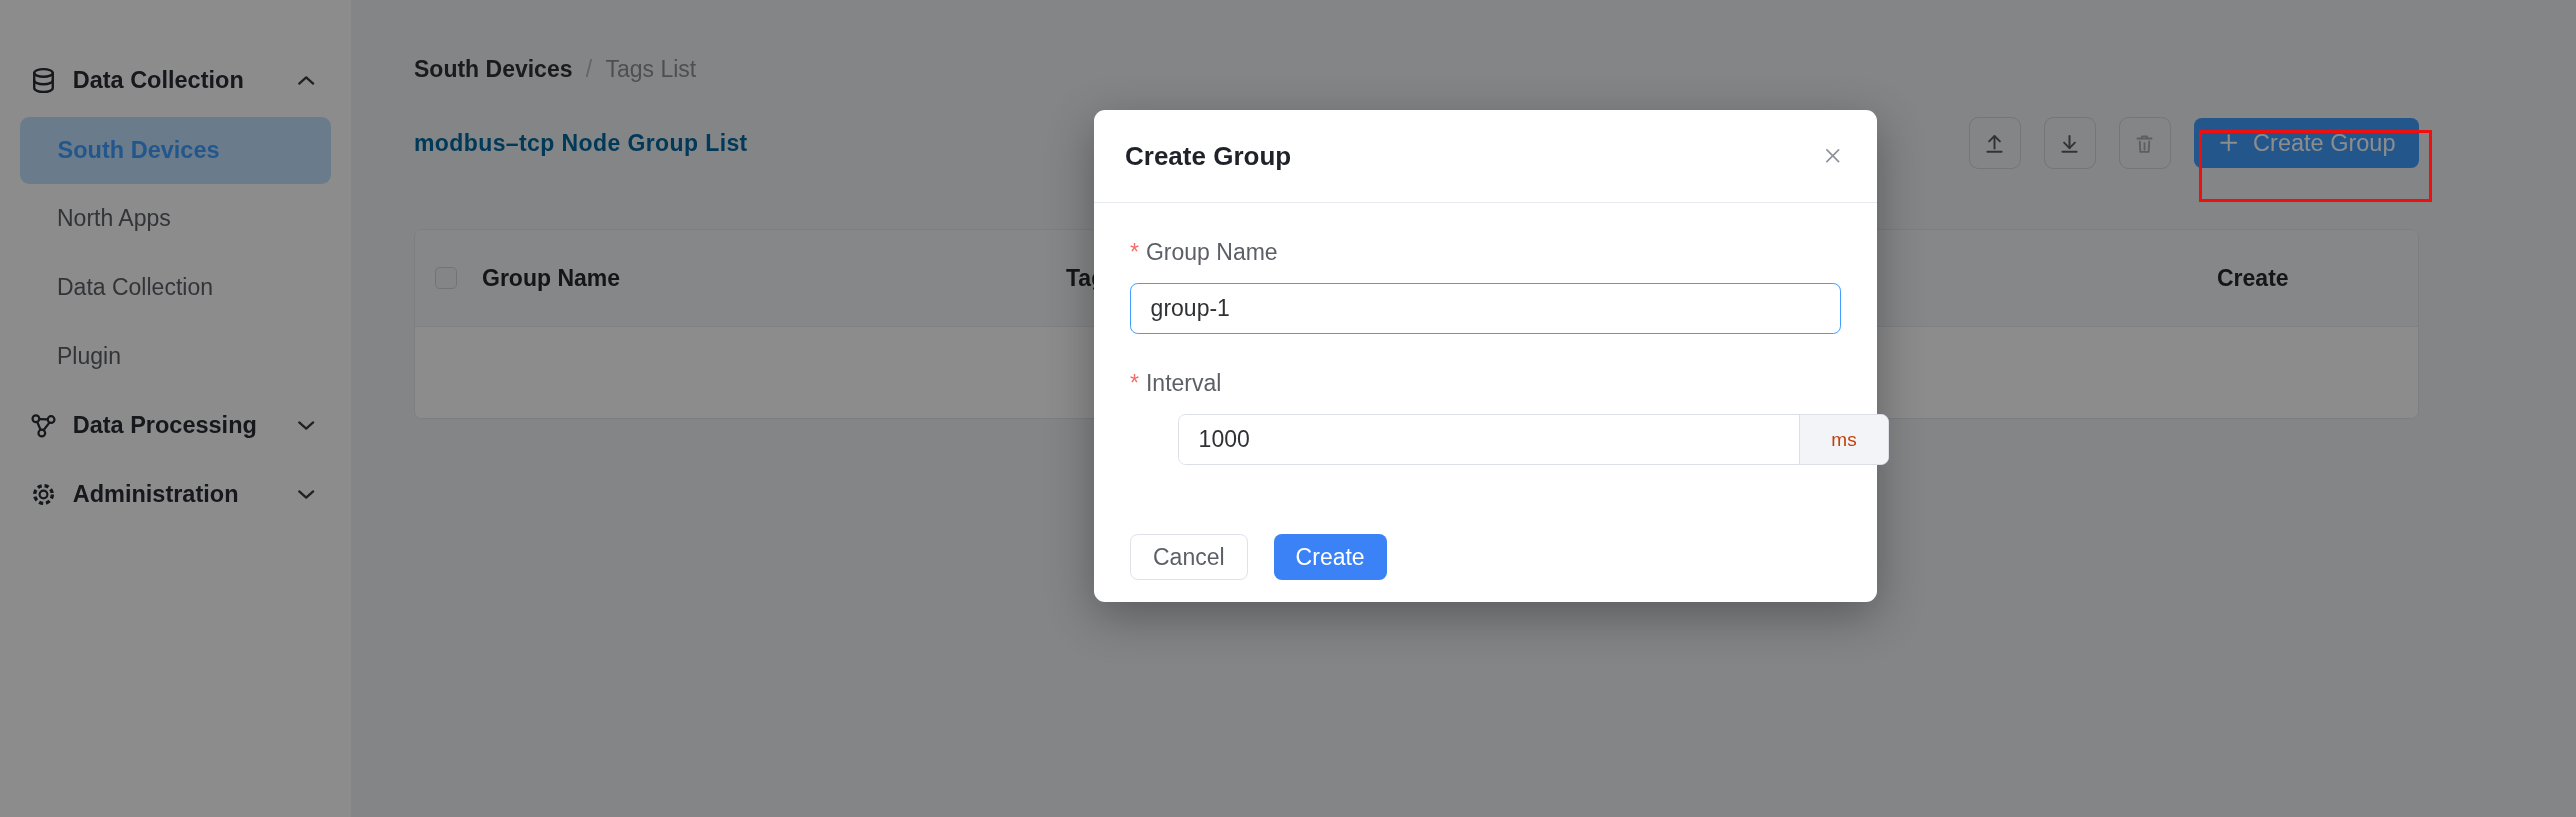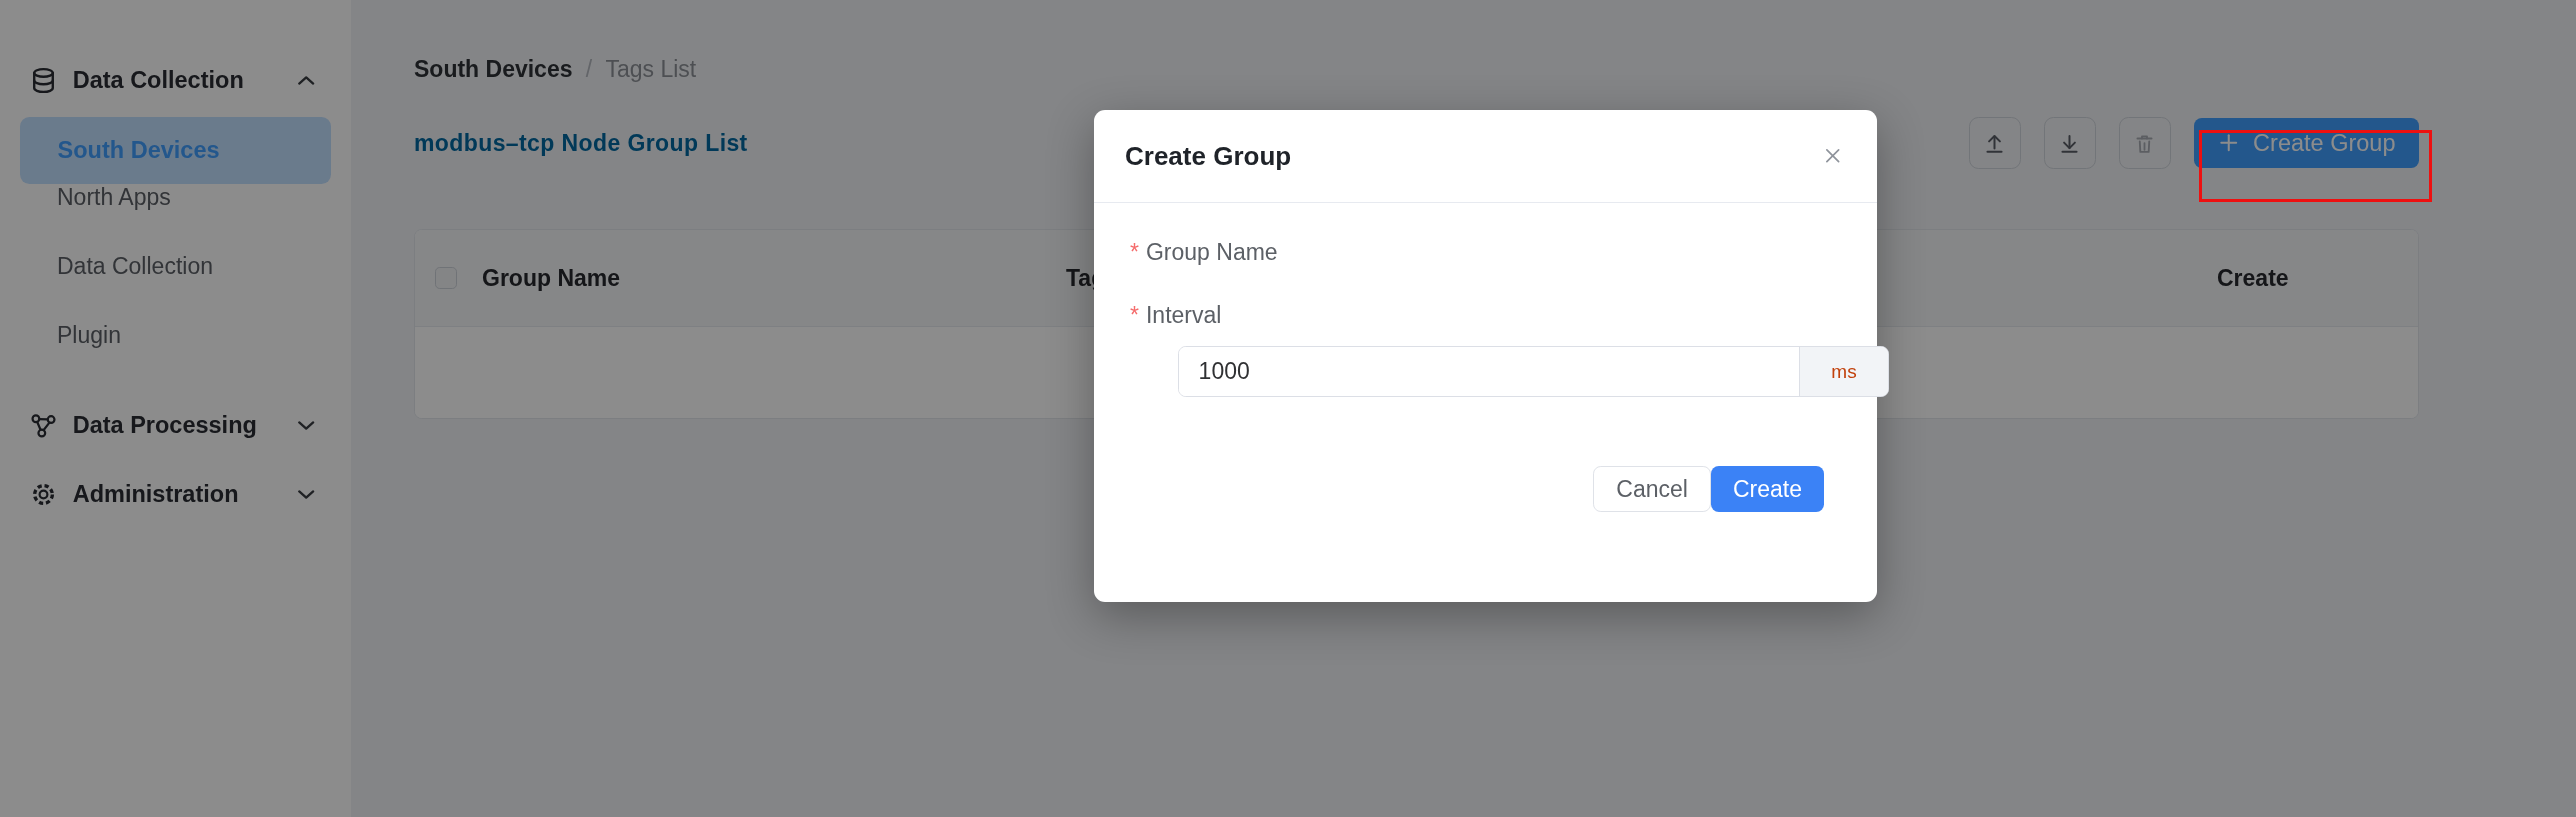"North Apps" .nav-sub { align-items: flex-start -> center }
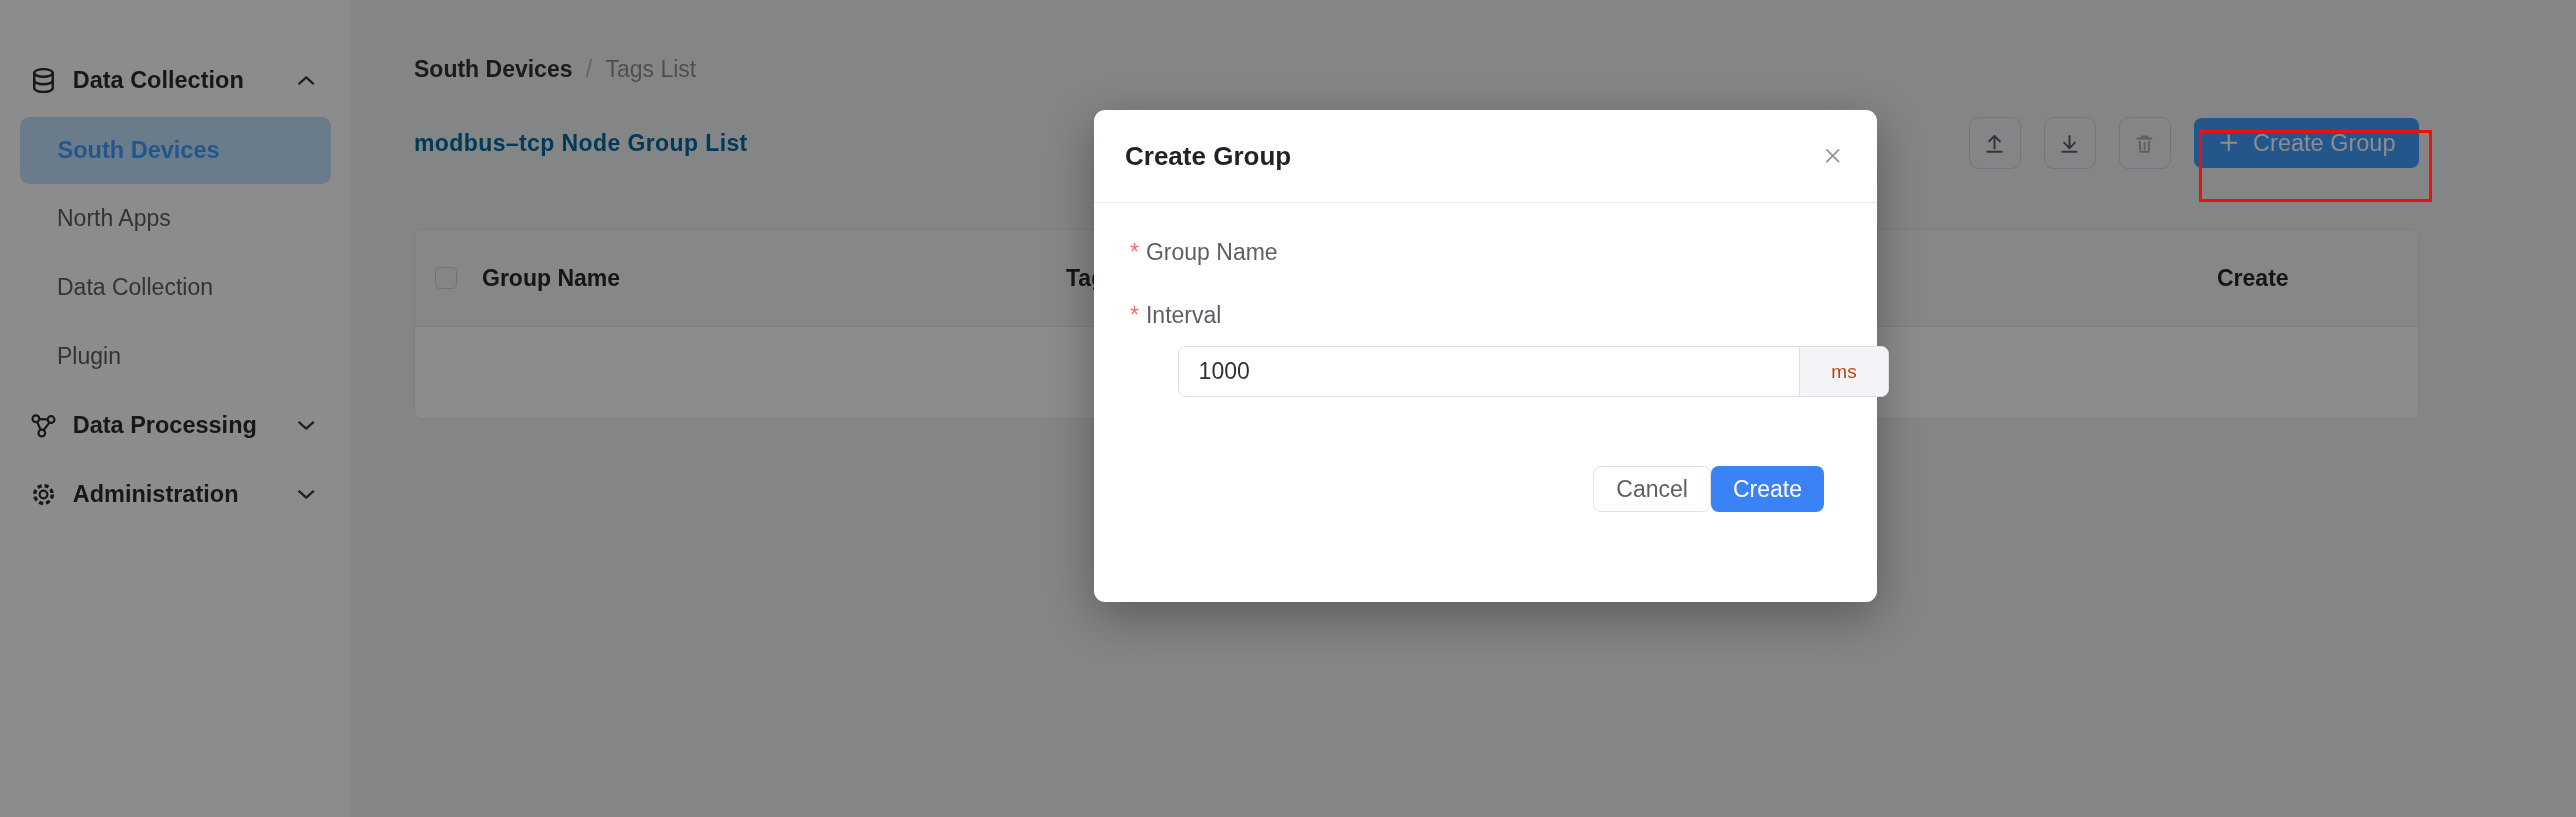"group-1" input.text-input { html: none -> <input> }
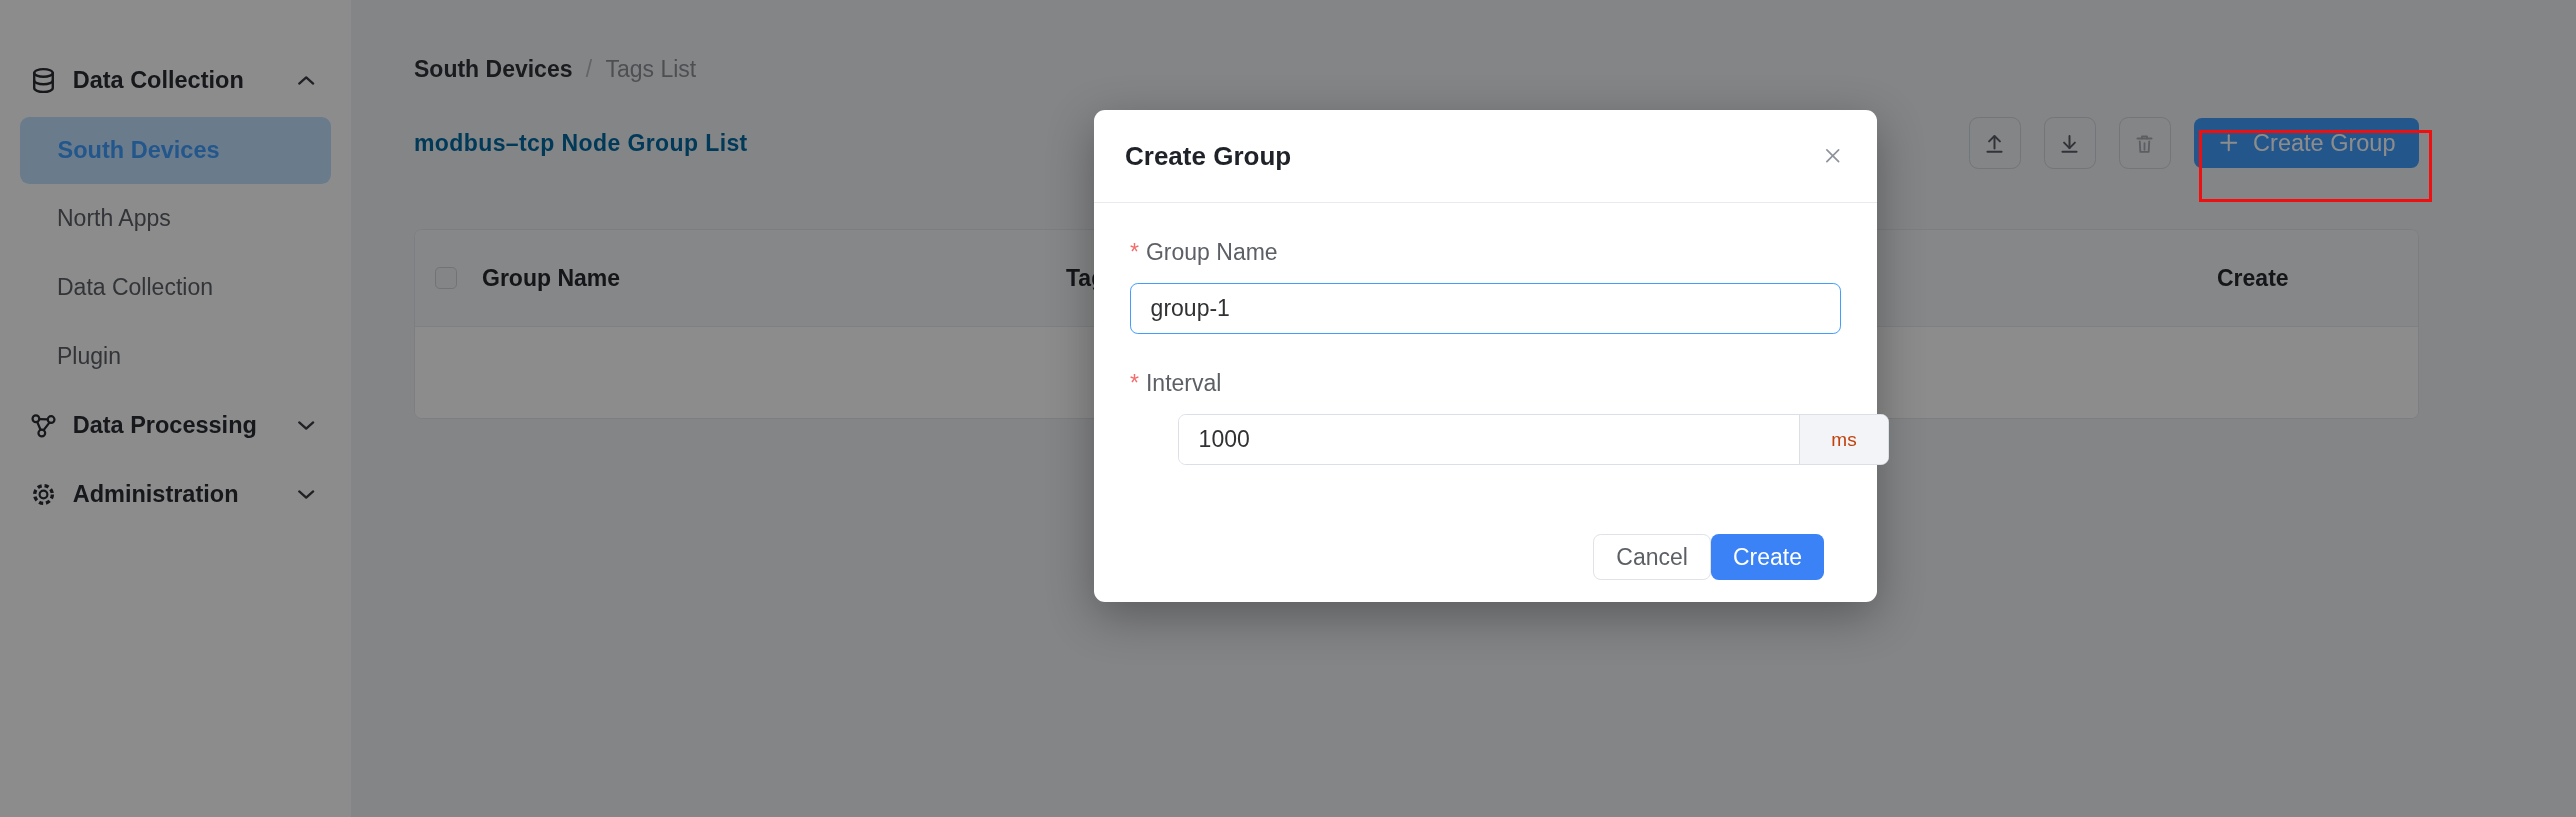"Cancel" .modal-footer { gap: none -> 26px; justify-content: flex-end -> none }
